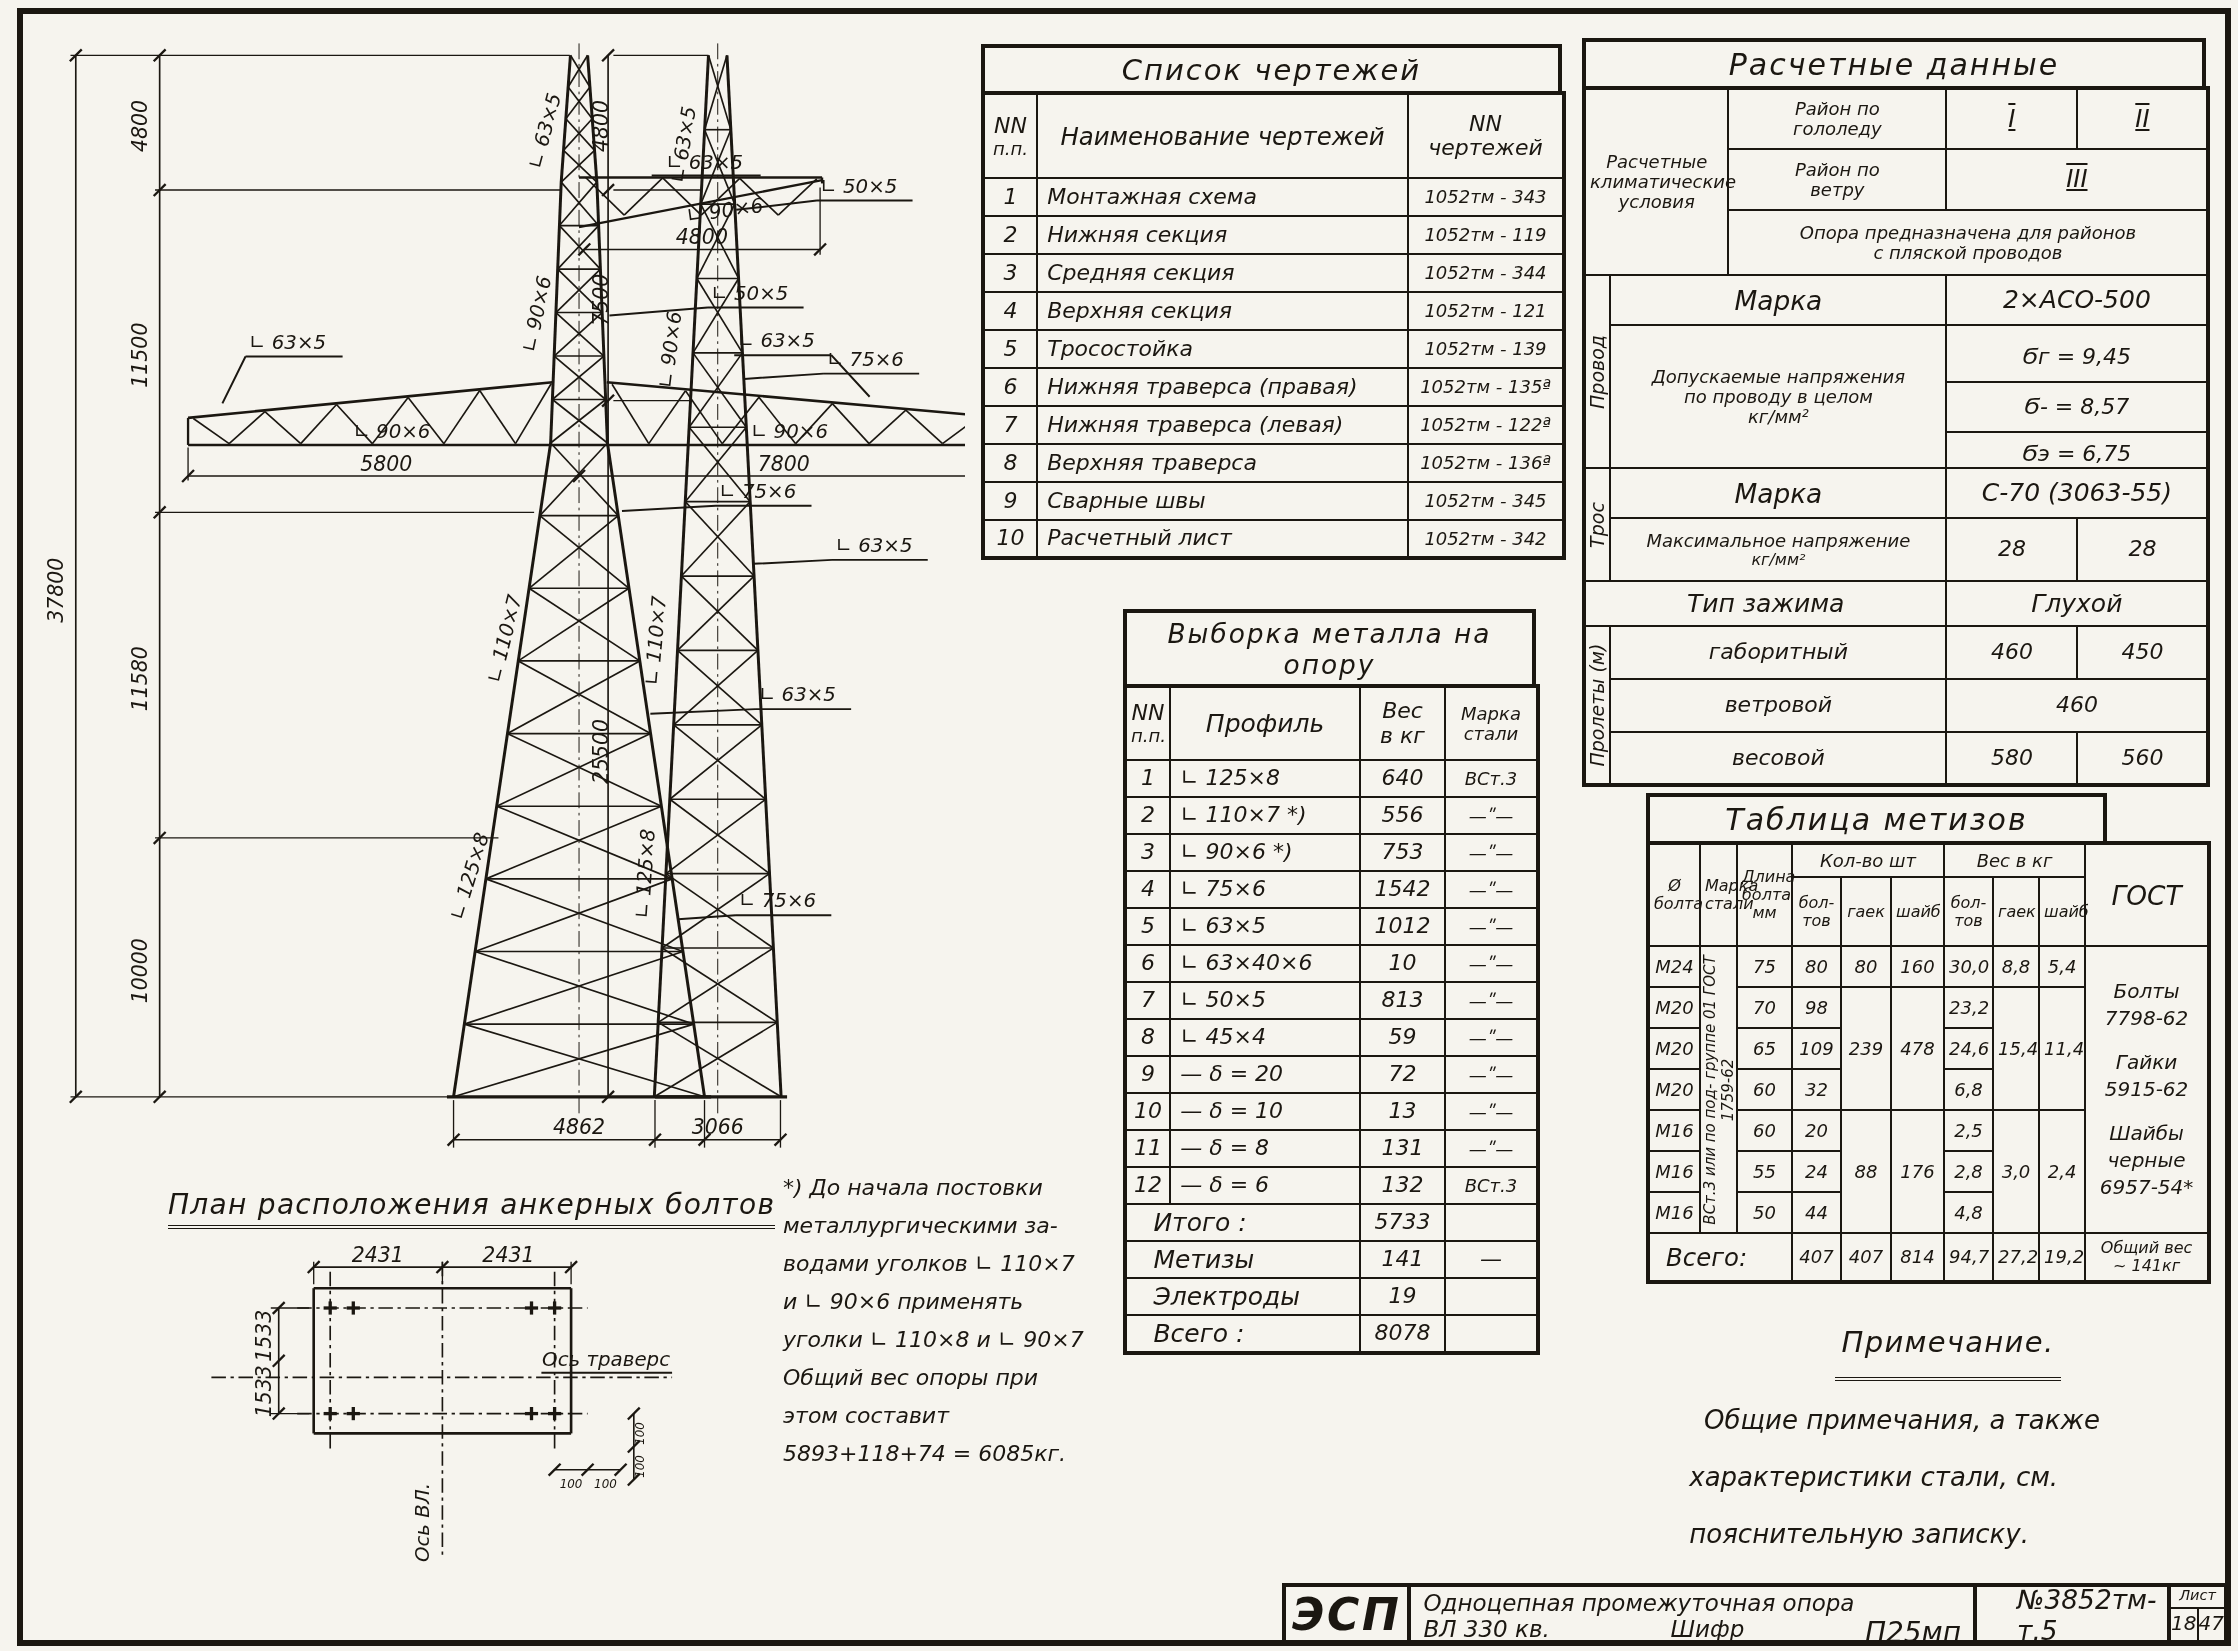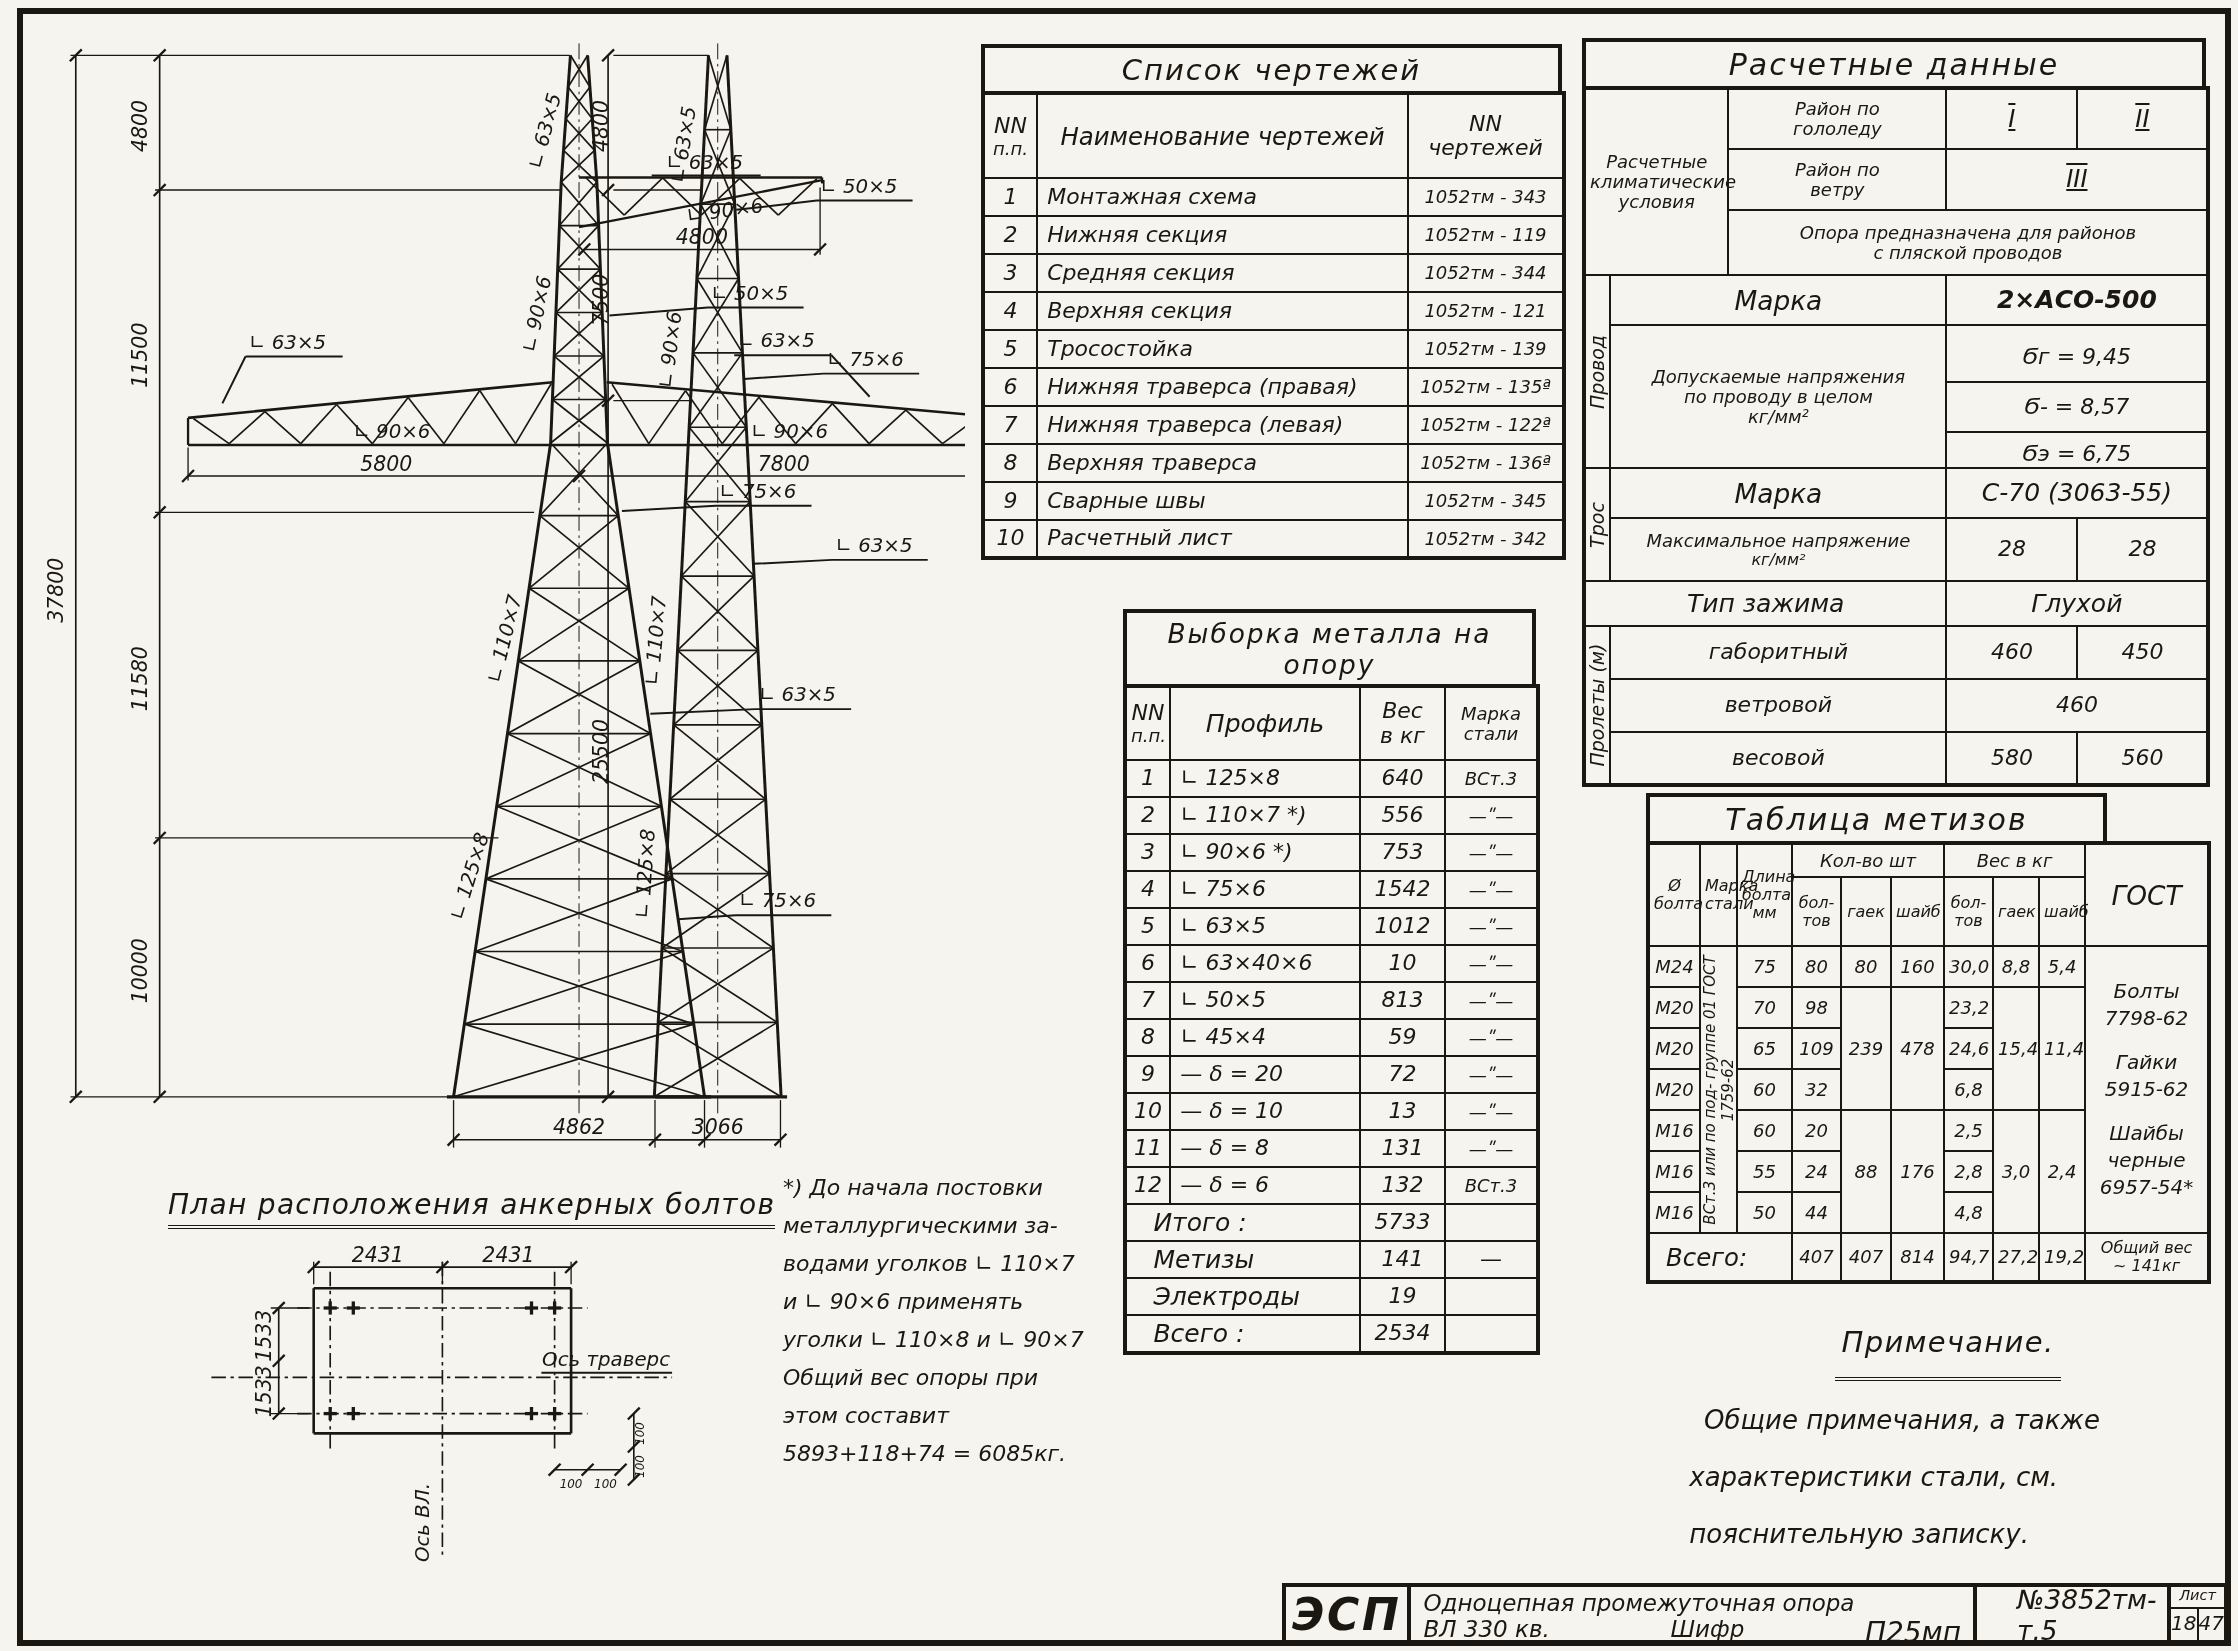"2×АСО-500" td { font-weight: bold -> none }
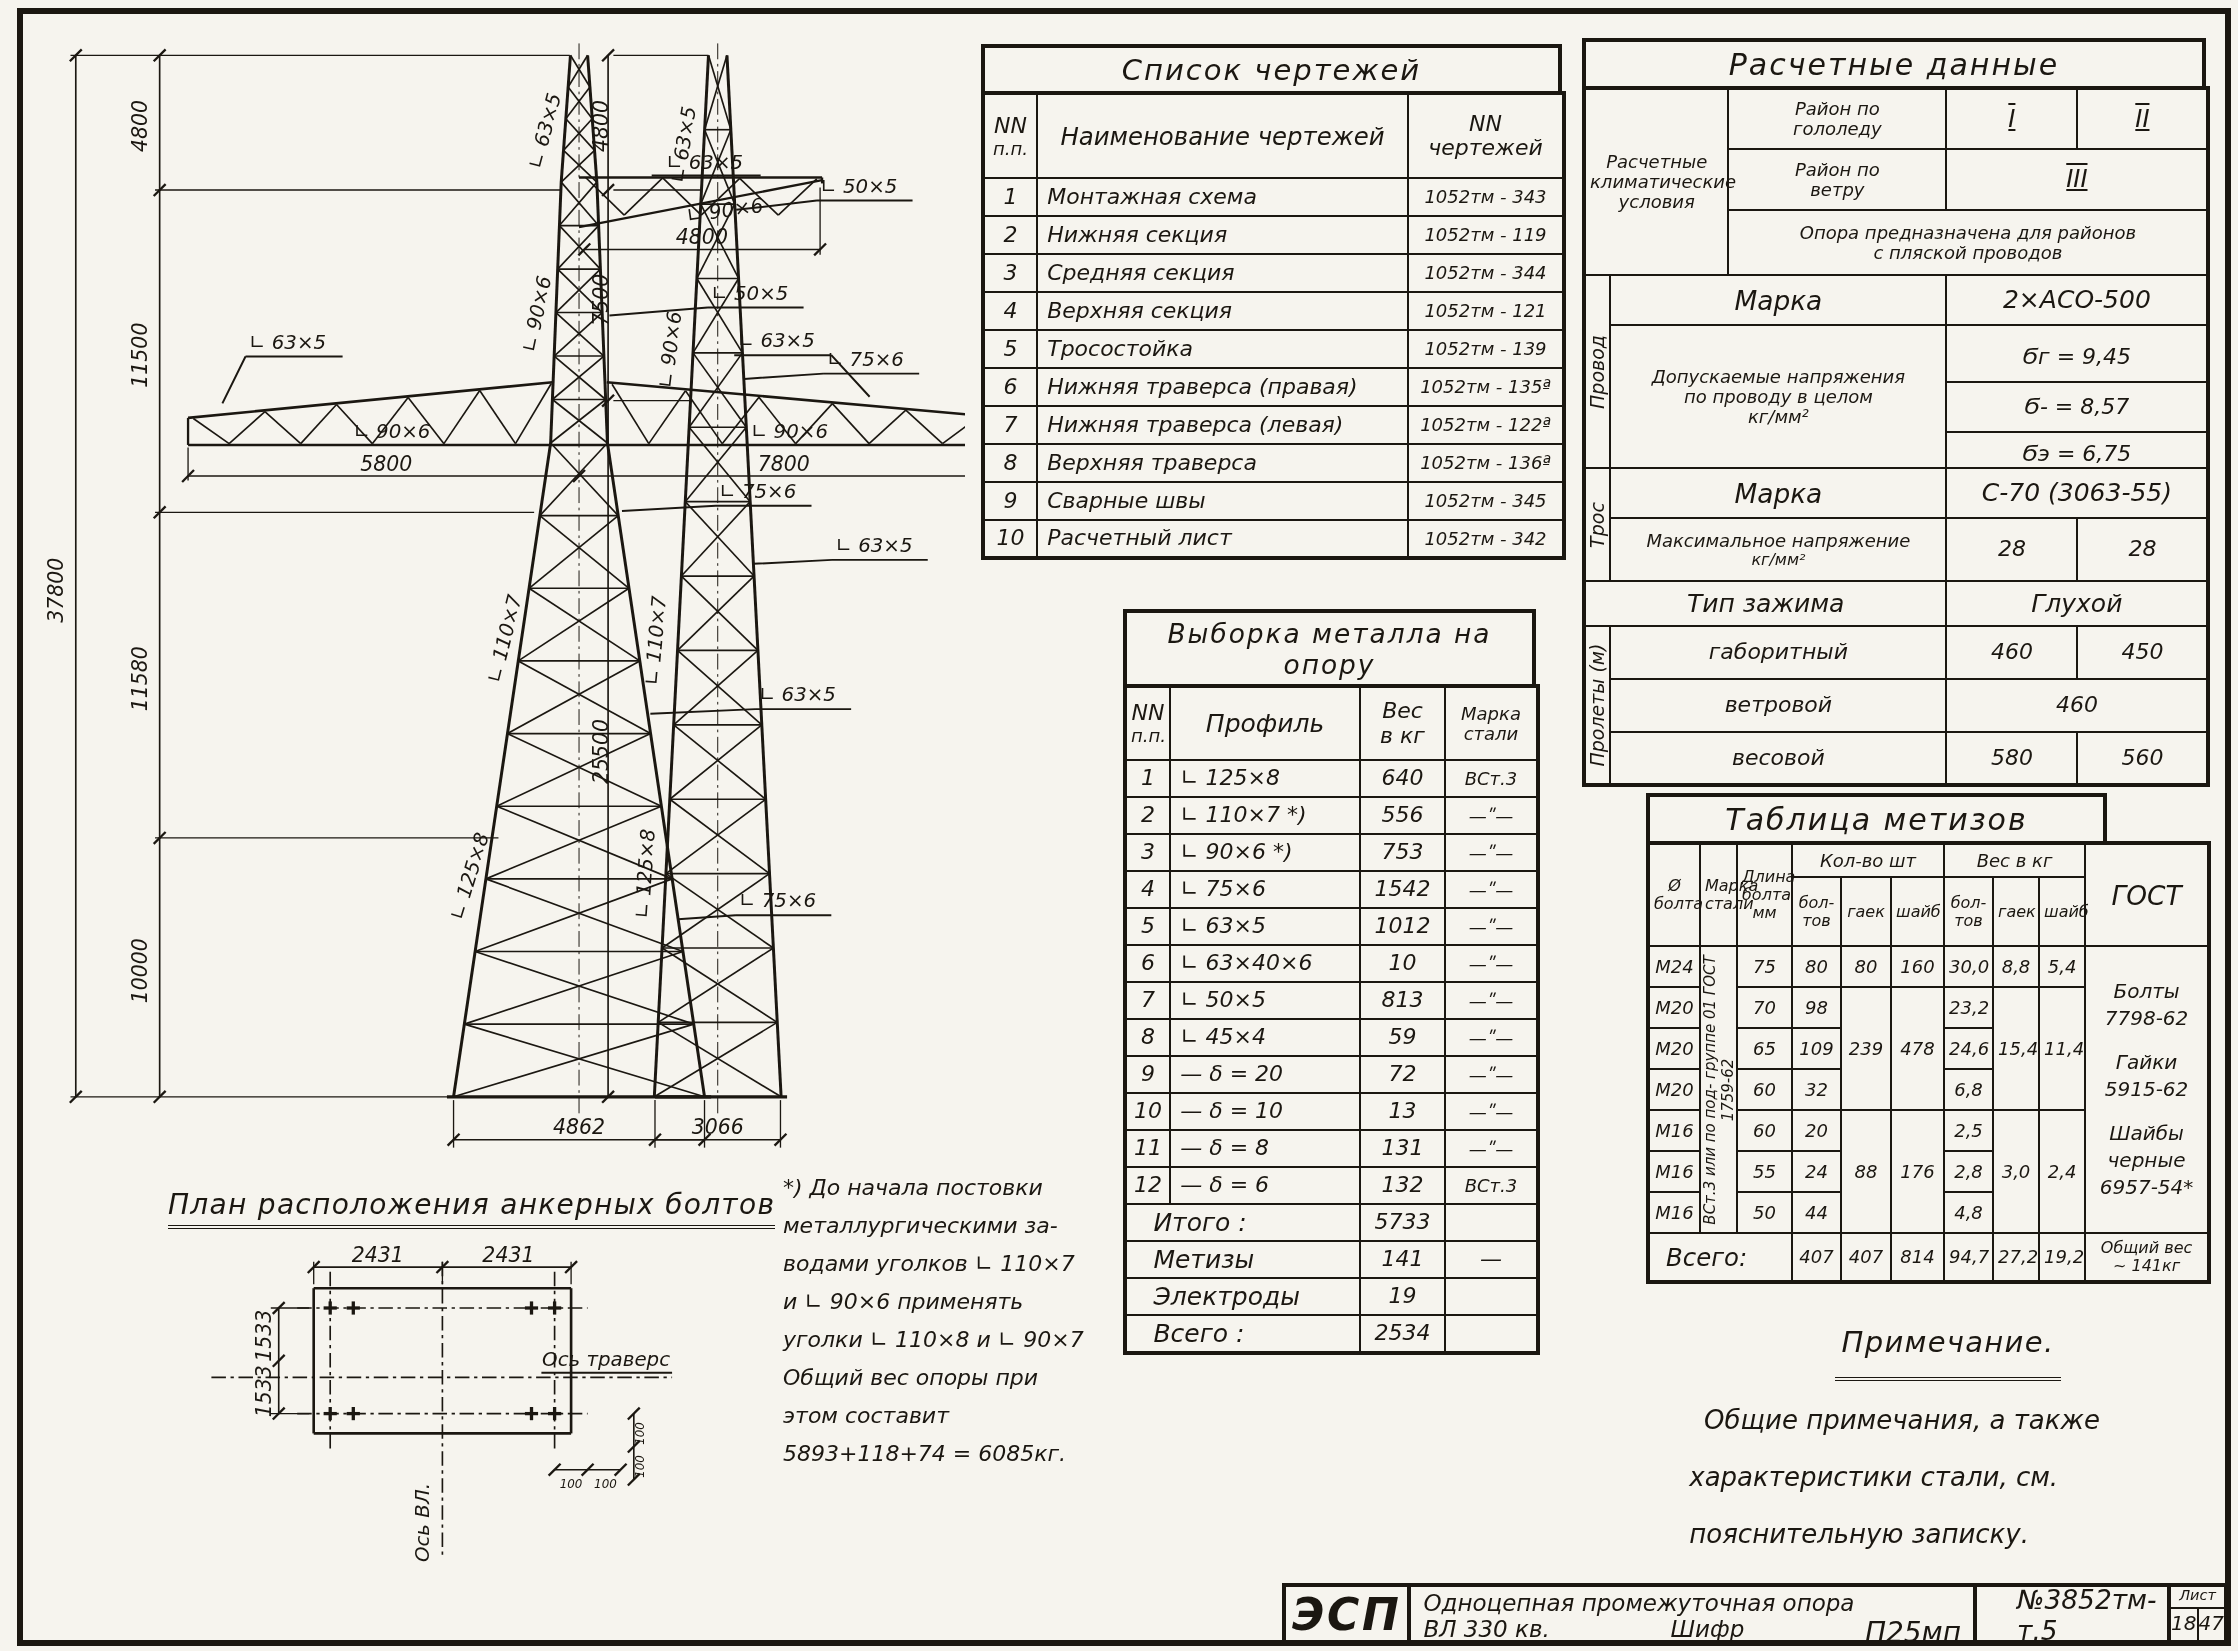"2534" td { text: 2534 -> 8078 }
